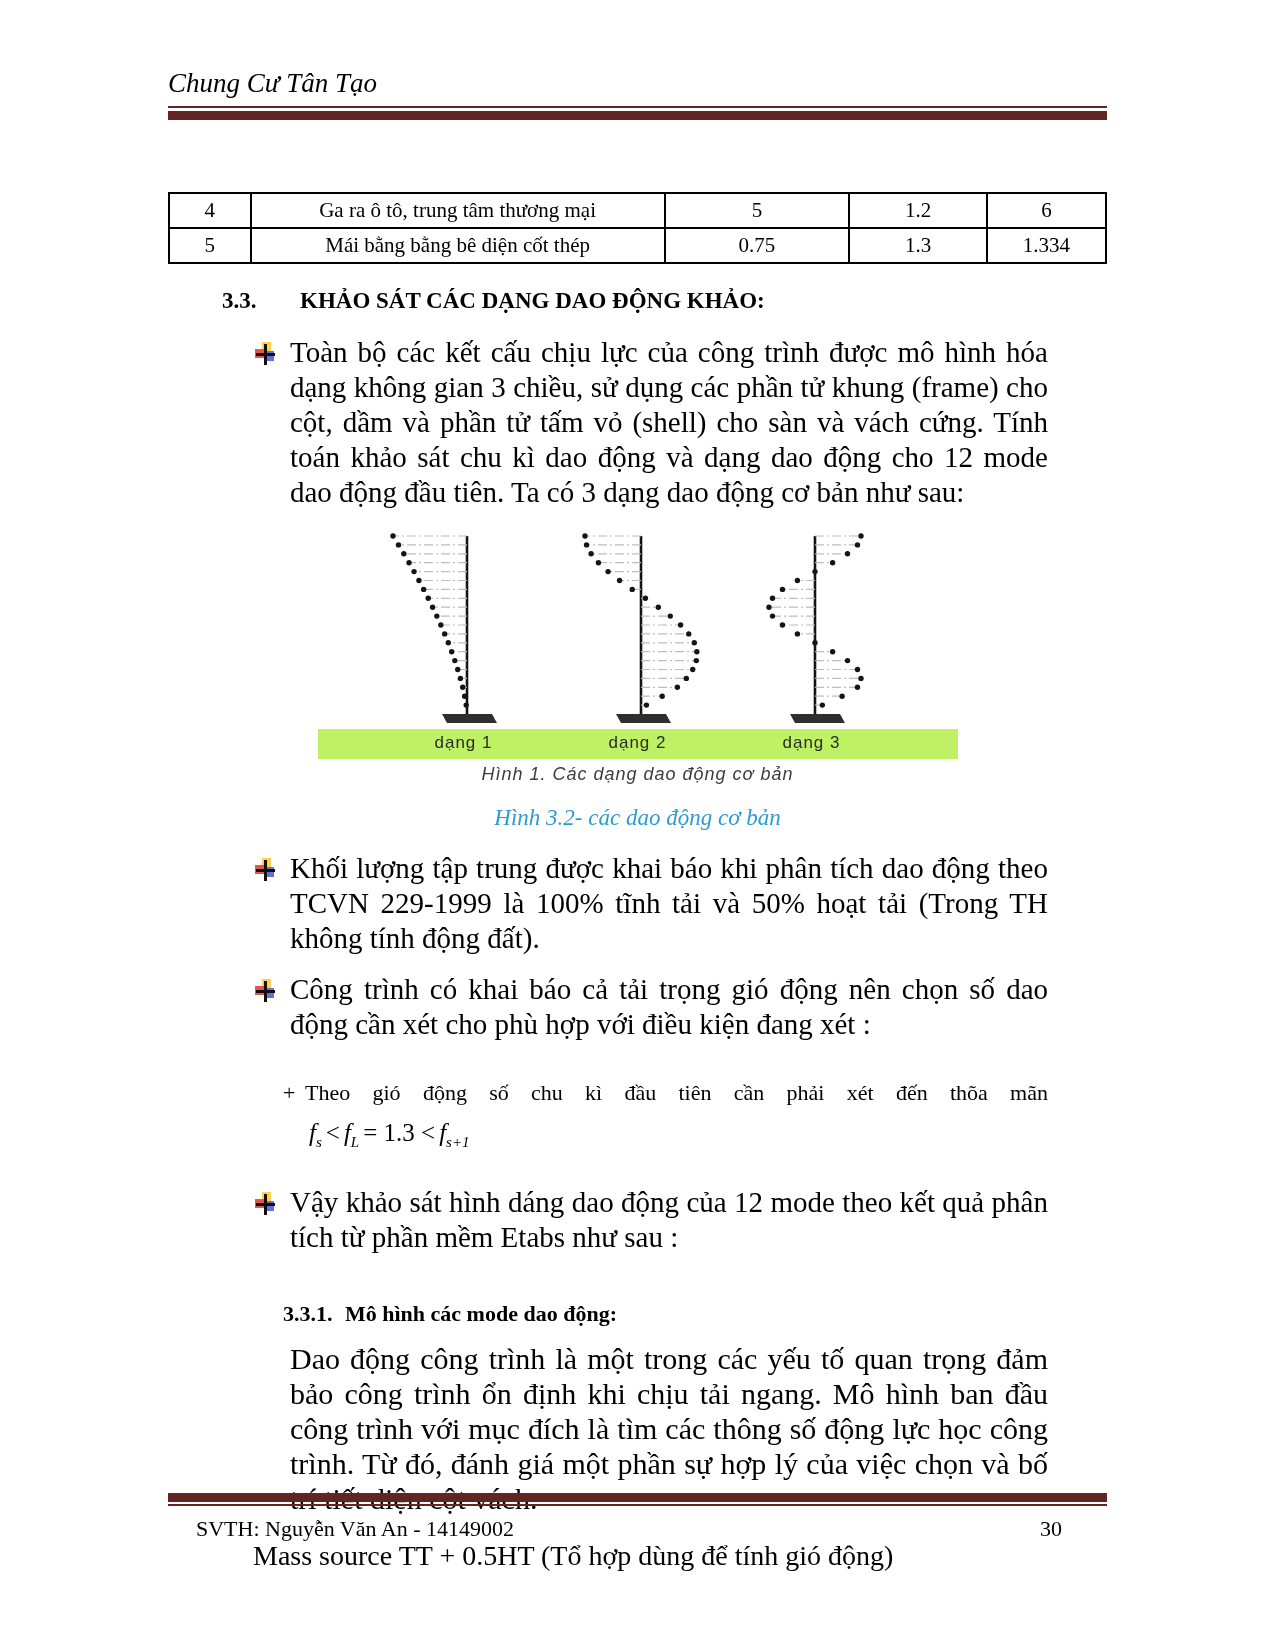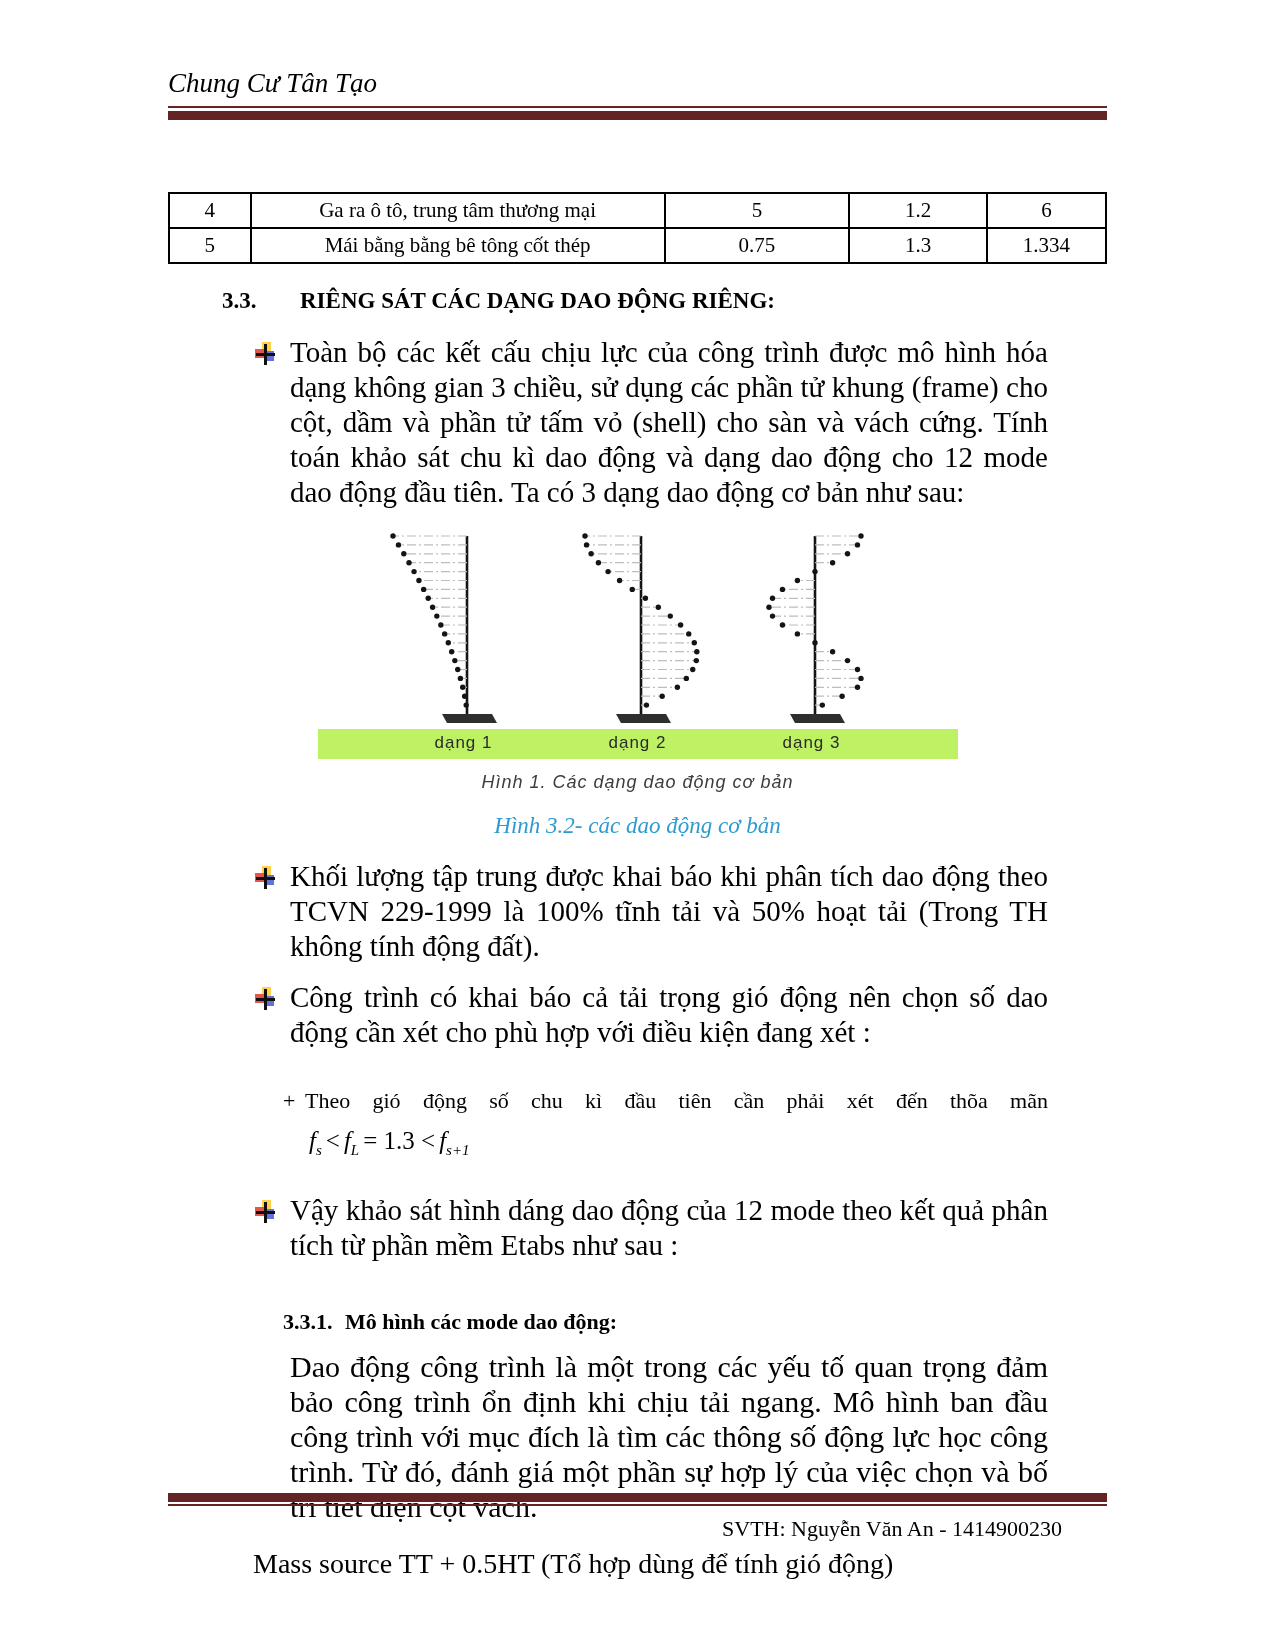"Mái bằng bằng bê tông" td { text: tông -> diện }
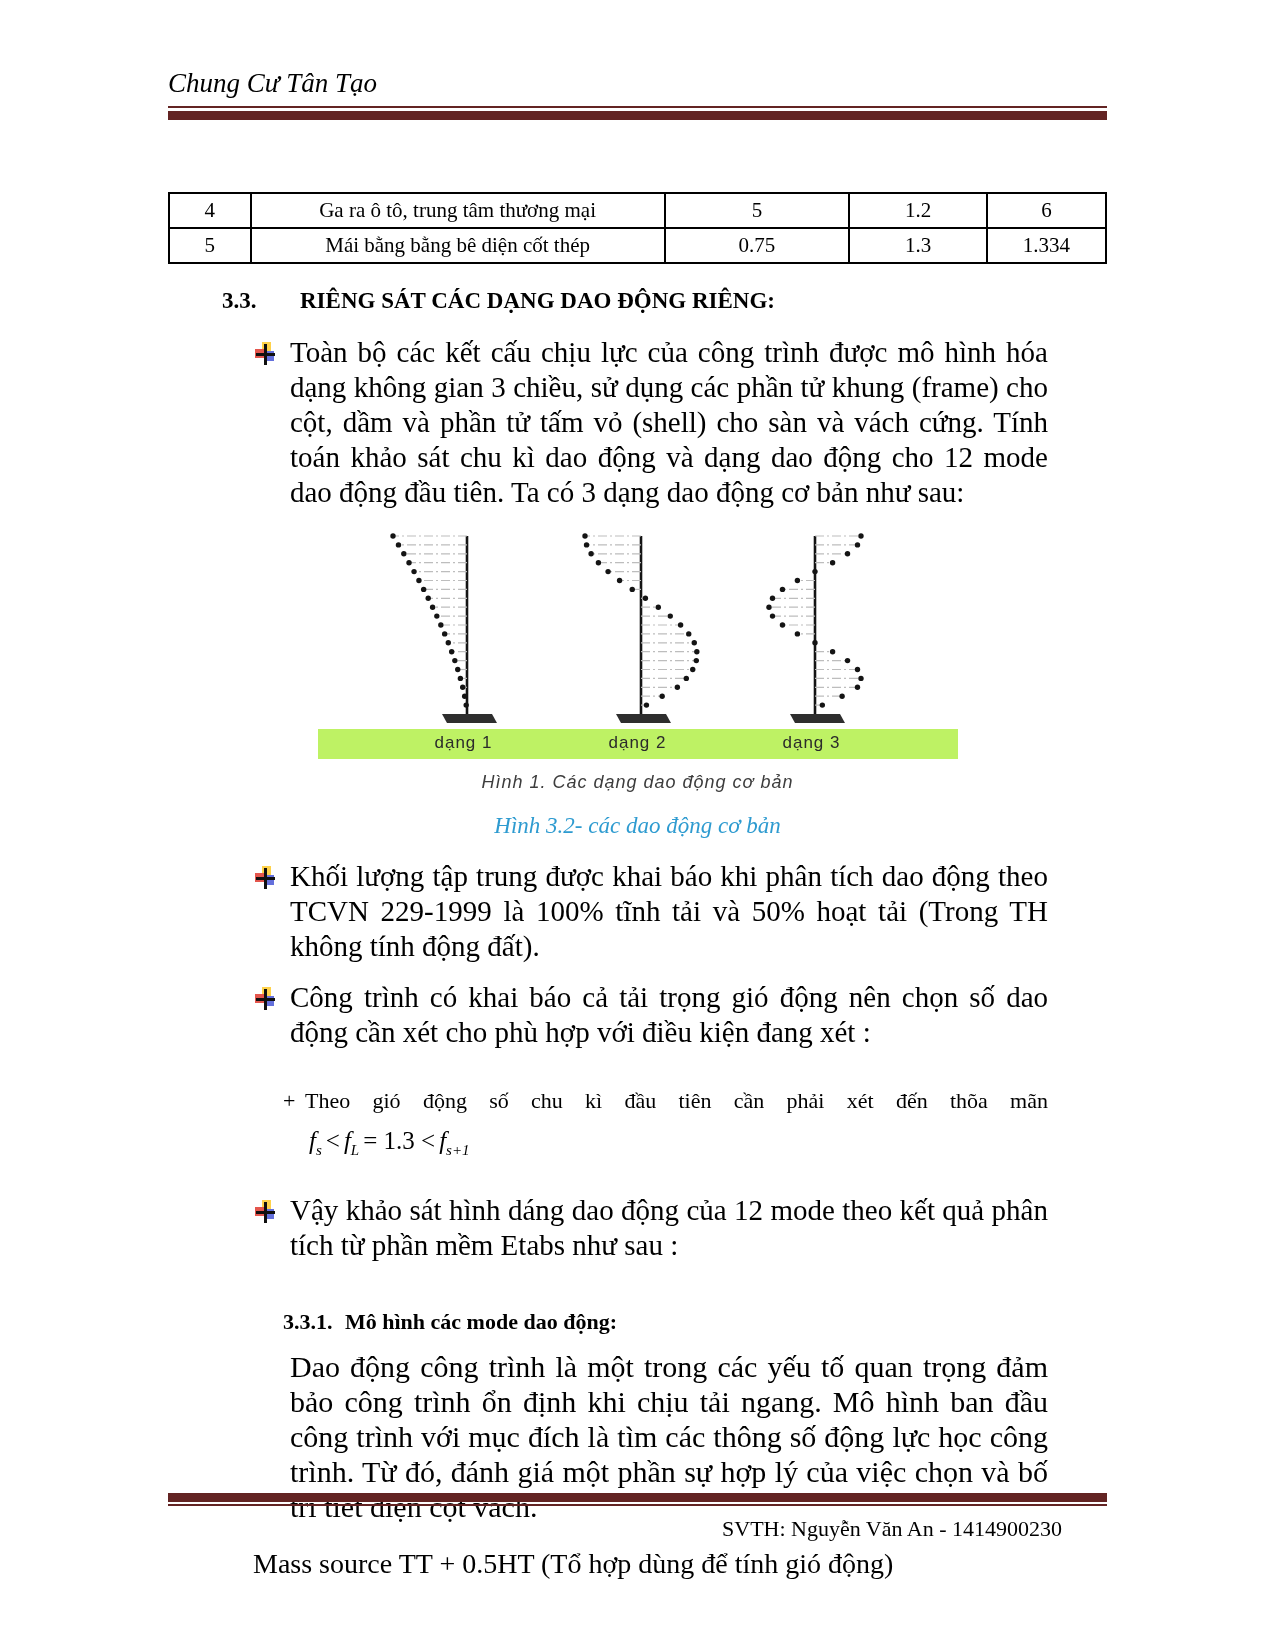"RIÊNG SÁT CÁC DẠNG DAO" span { text: RIÊNG SÁT CÁC DẠNG DAO ĐỘNG RIÊNG -> KHẢO SÁT CÁC DẠNG DAO ĐỘNG KHẢO }
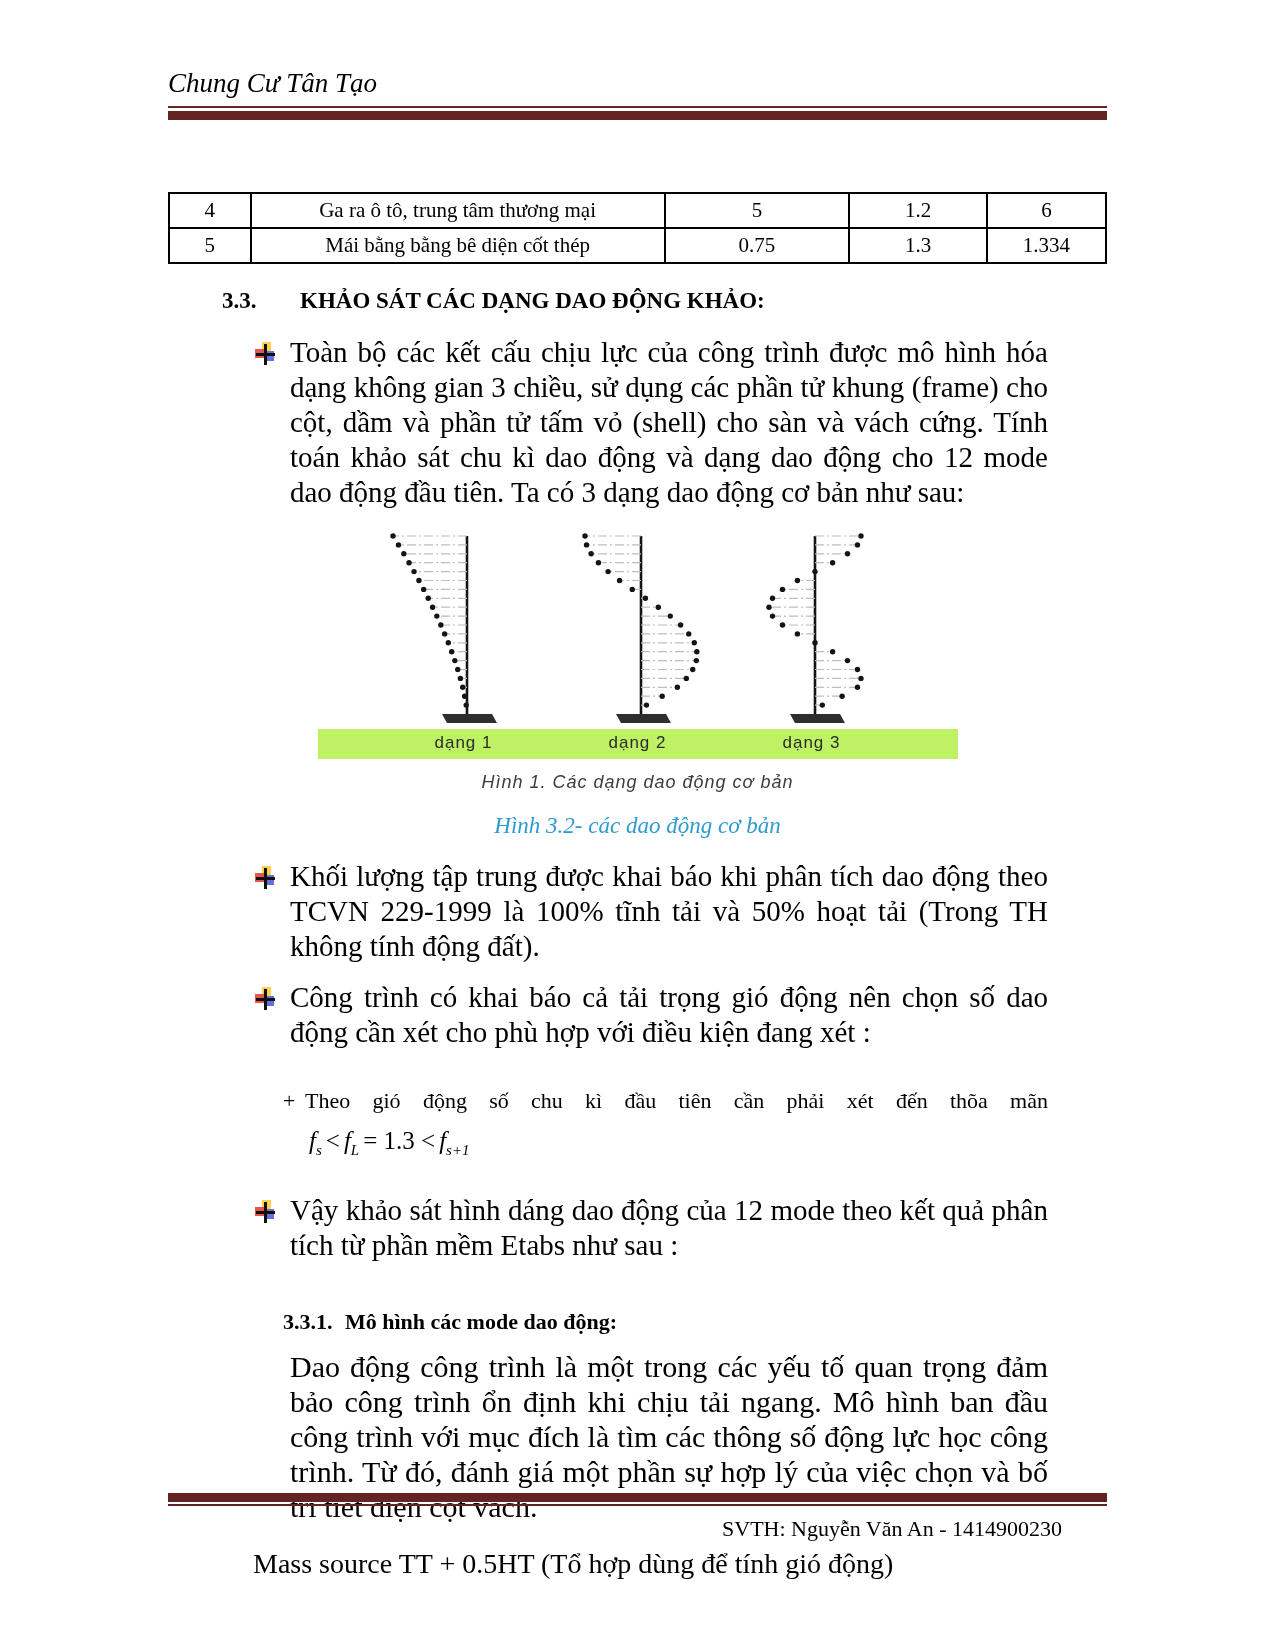"Hình 1. Các dạng dao" figcaption { margin-top: 13px -> 5px }
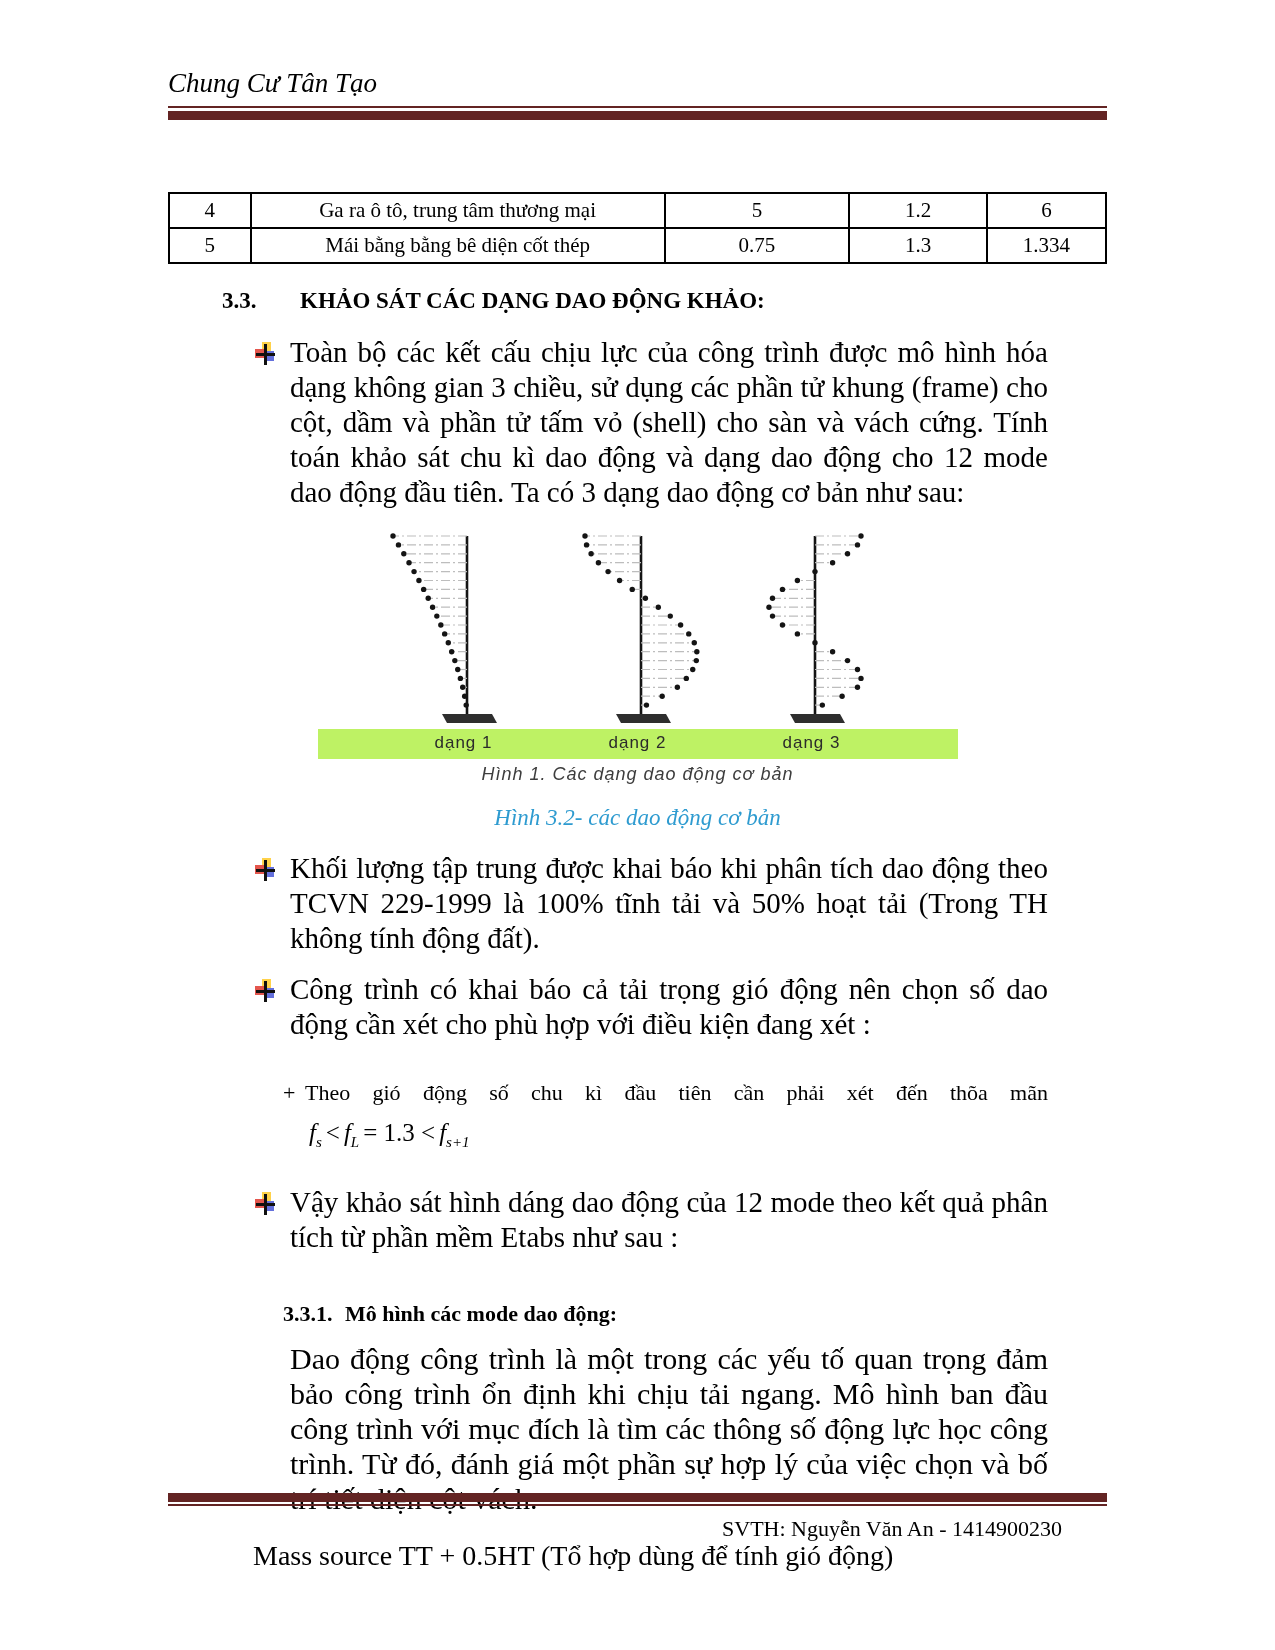"SVTH: Nguyễn Văn An -" .footer-row { justify-content: flex-end -> space-between }
